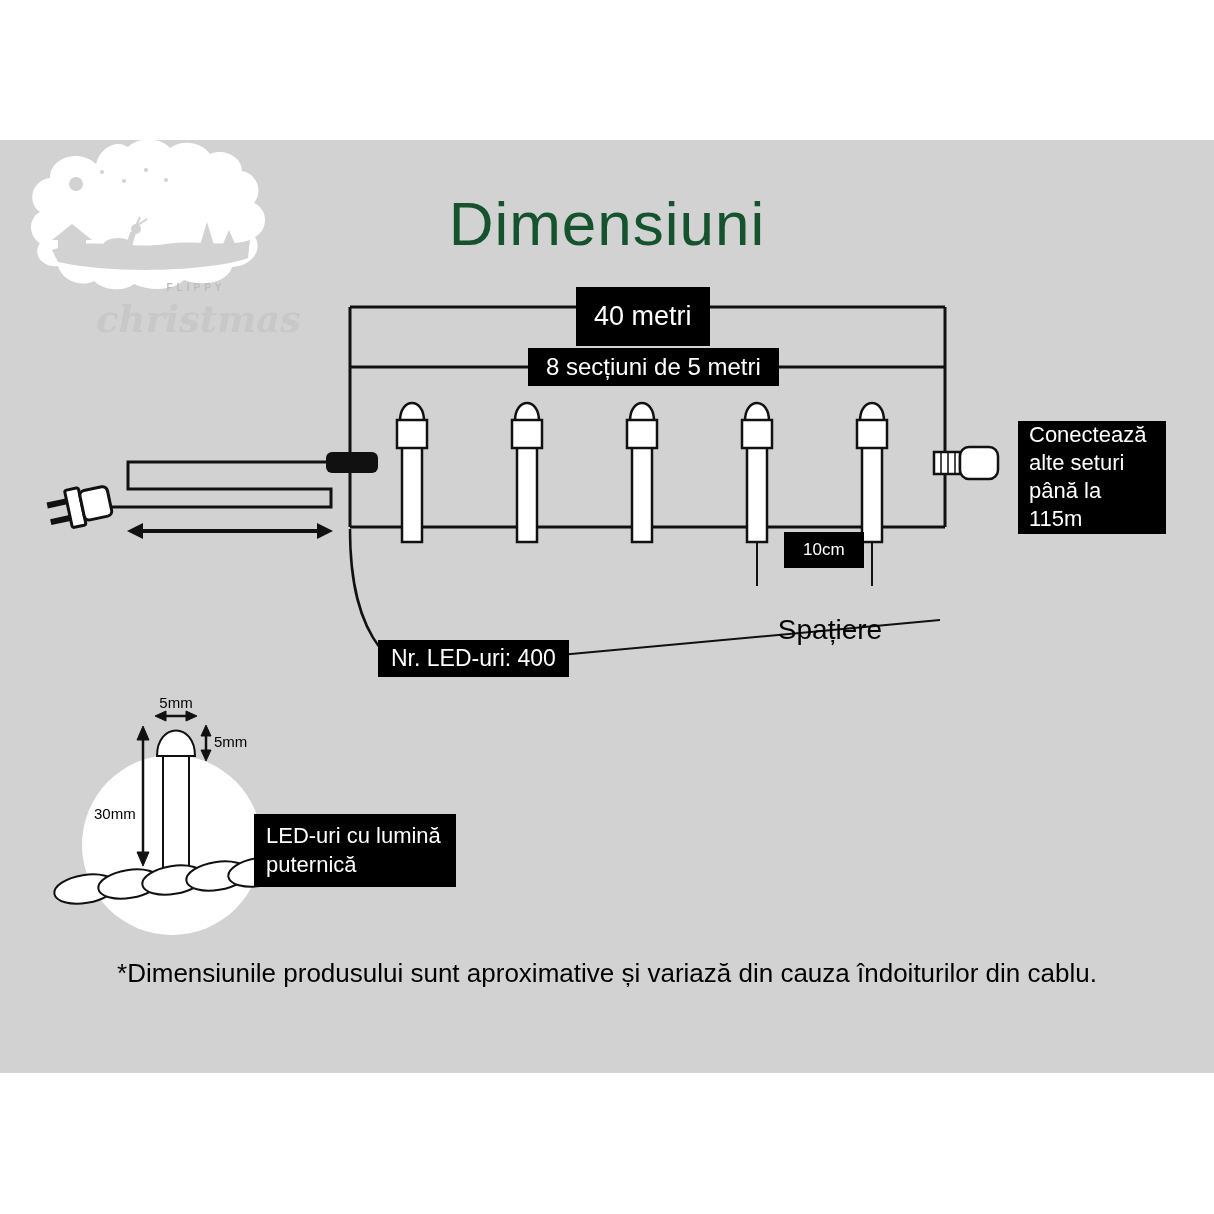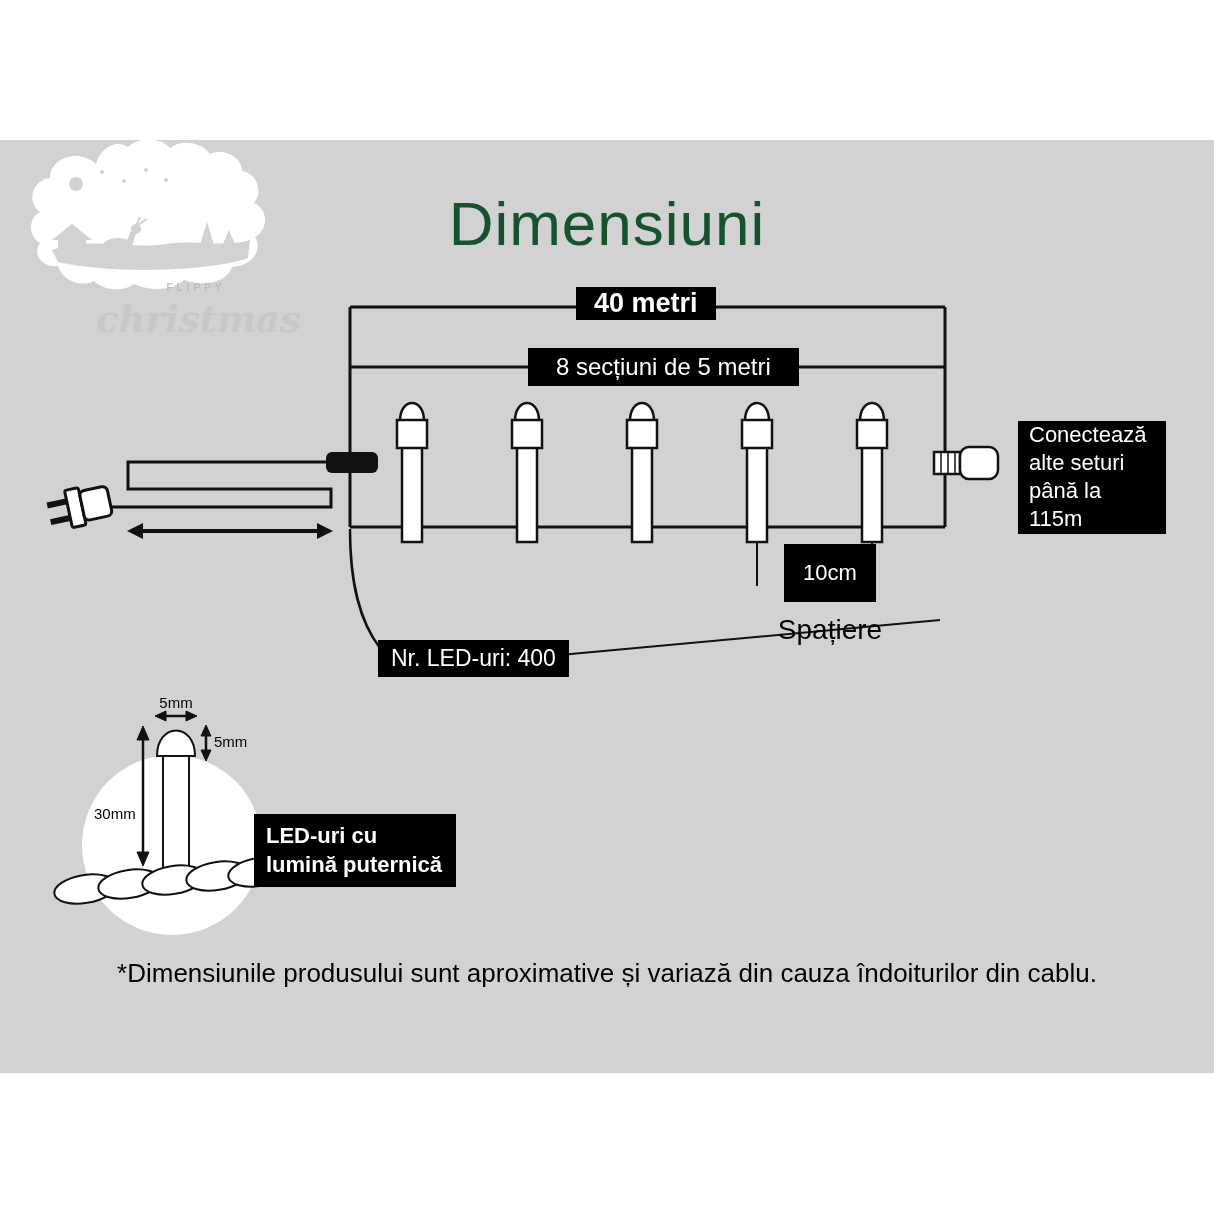"40 metri" .box-40m { font-weight: bold -> none; padding: 1px 18px -> 14px 18px }
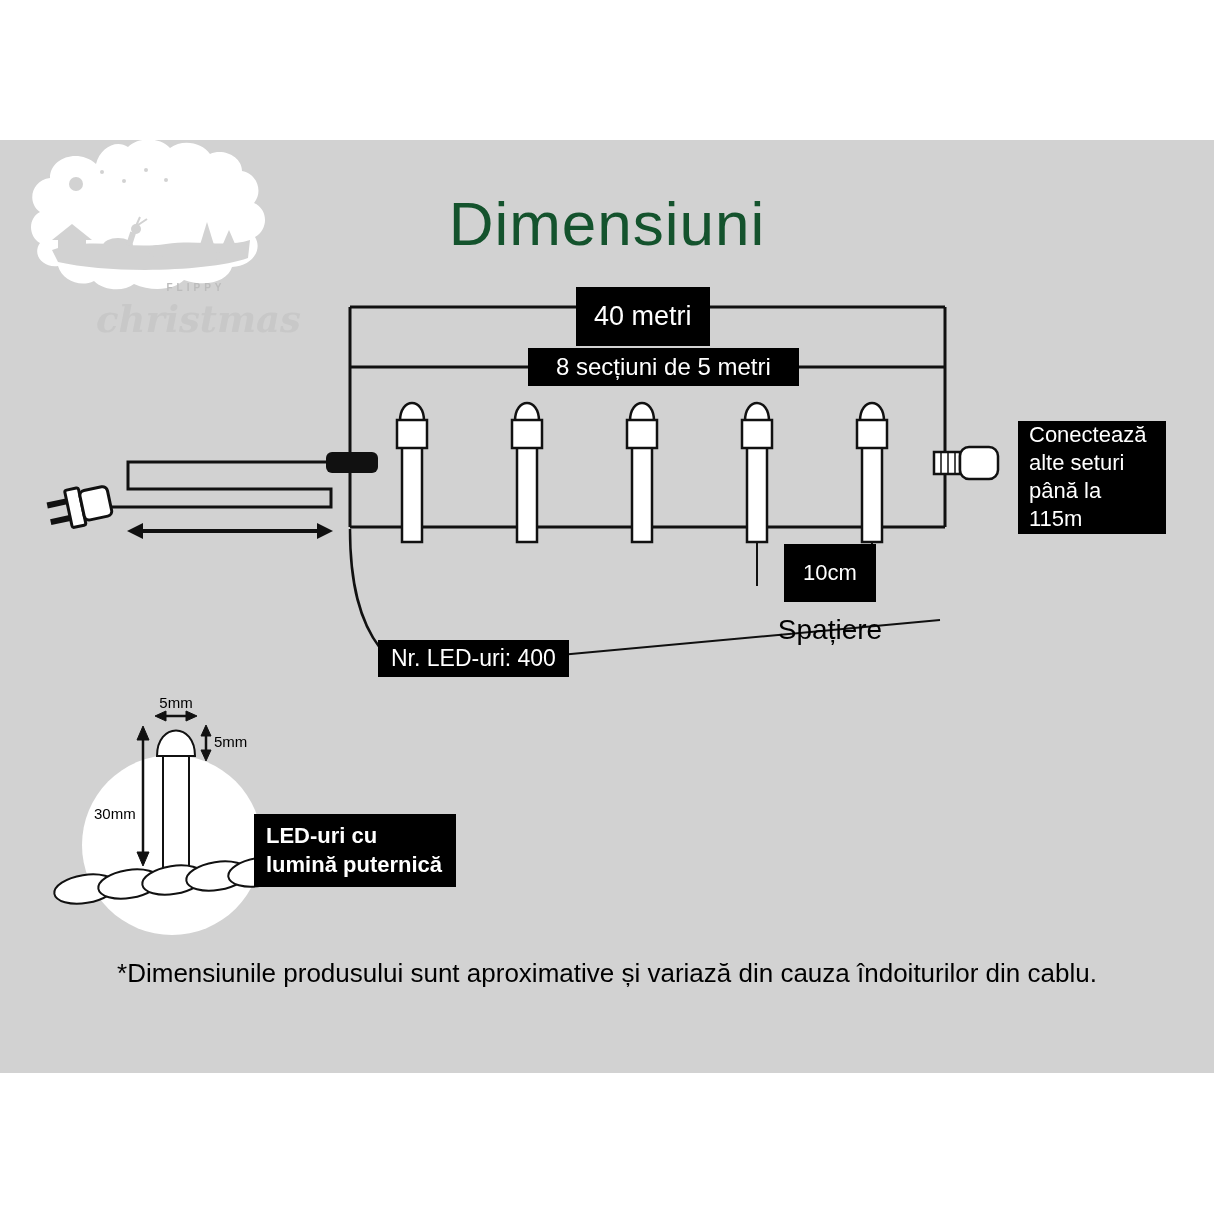"8 secțiuni de 5 metri" .box-sections { padding: 5px 28px -> 5px 18px }
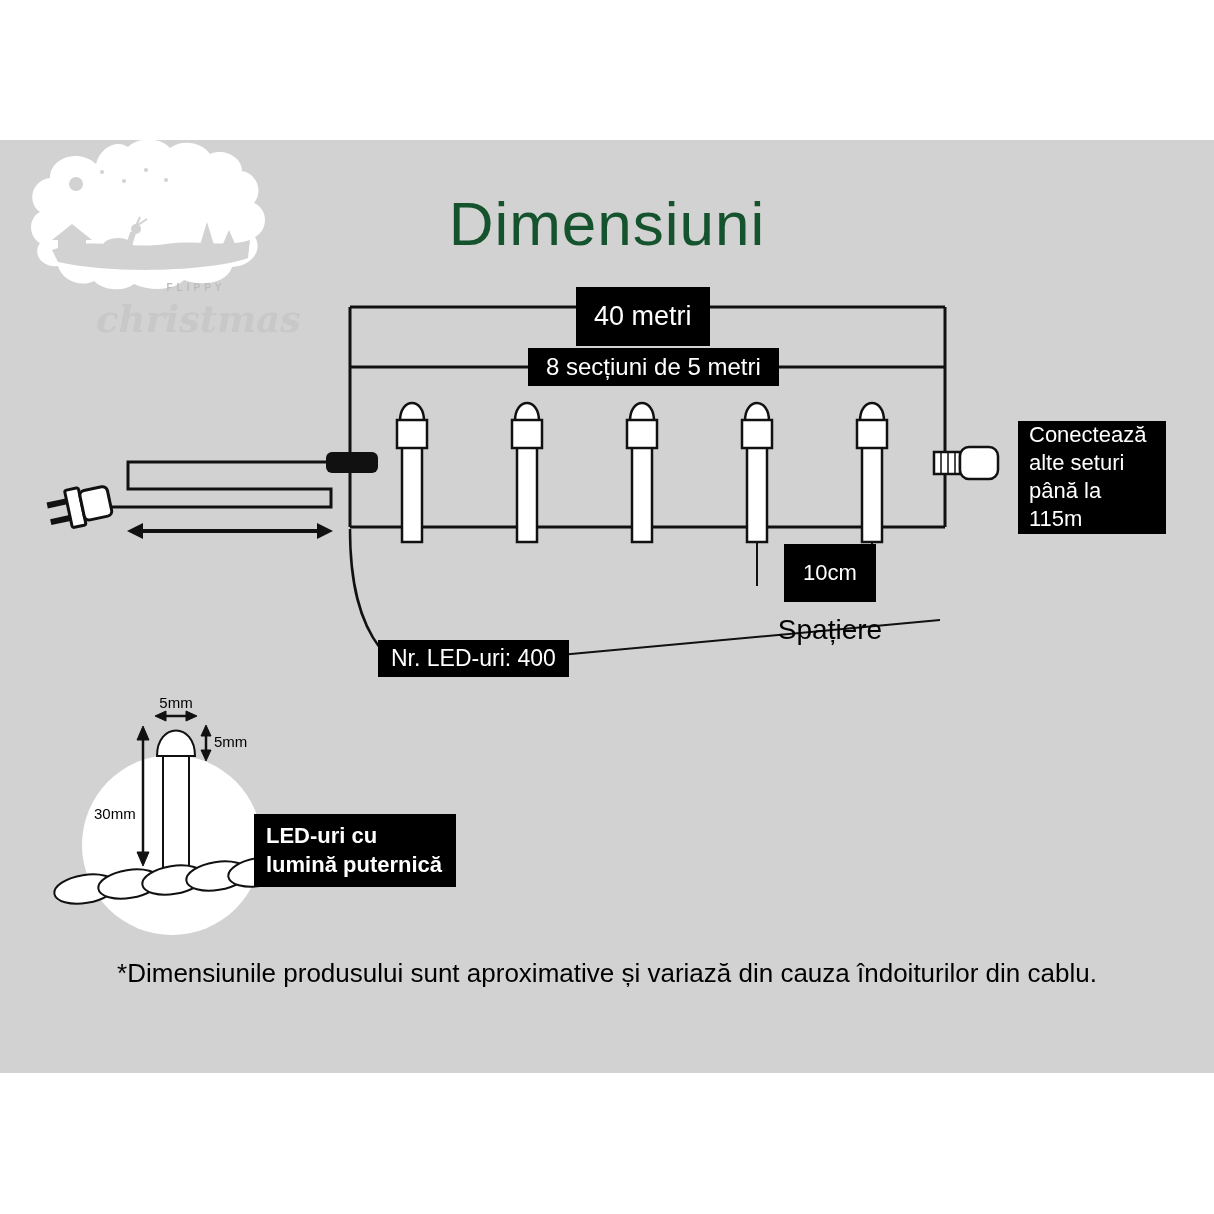"10cm" .box-10cm { font-size: 22px -> 17px; padding: 16px 19px -> 8px 19px; top: 544px -> 532px }
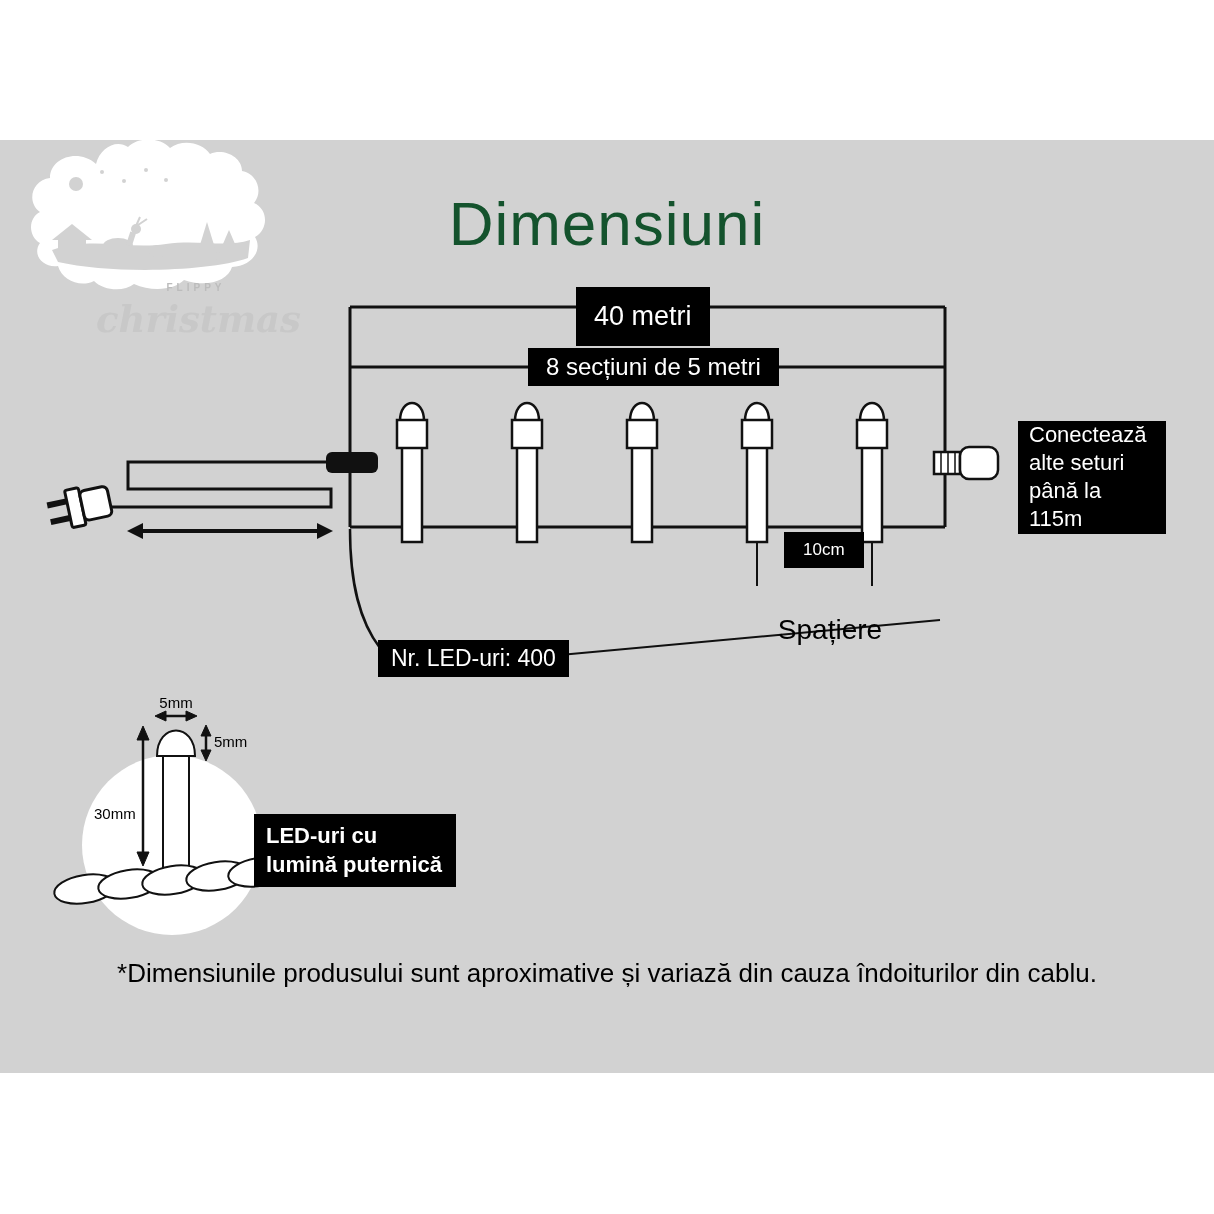"LED-uri cu lumină puternică" .box-brightness { font-weight: bold -> none }
